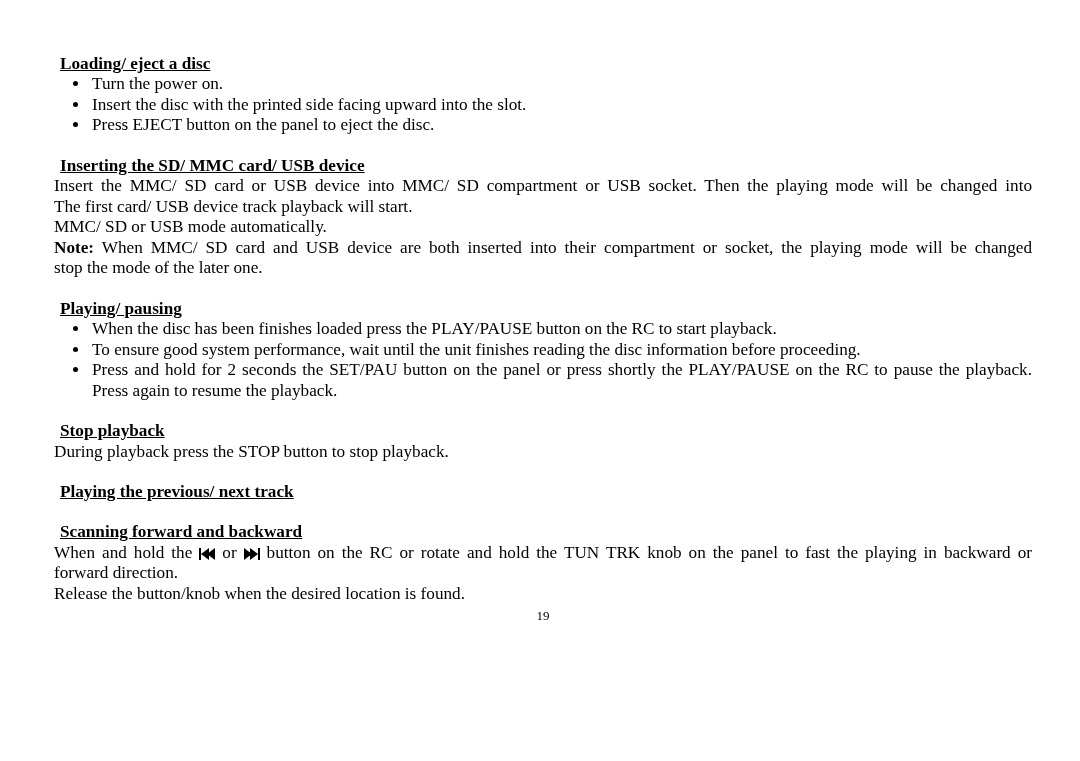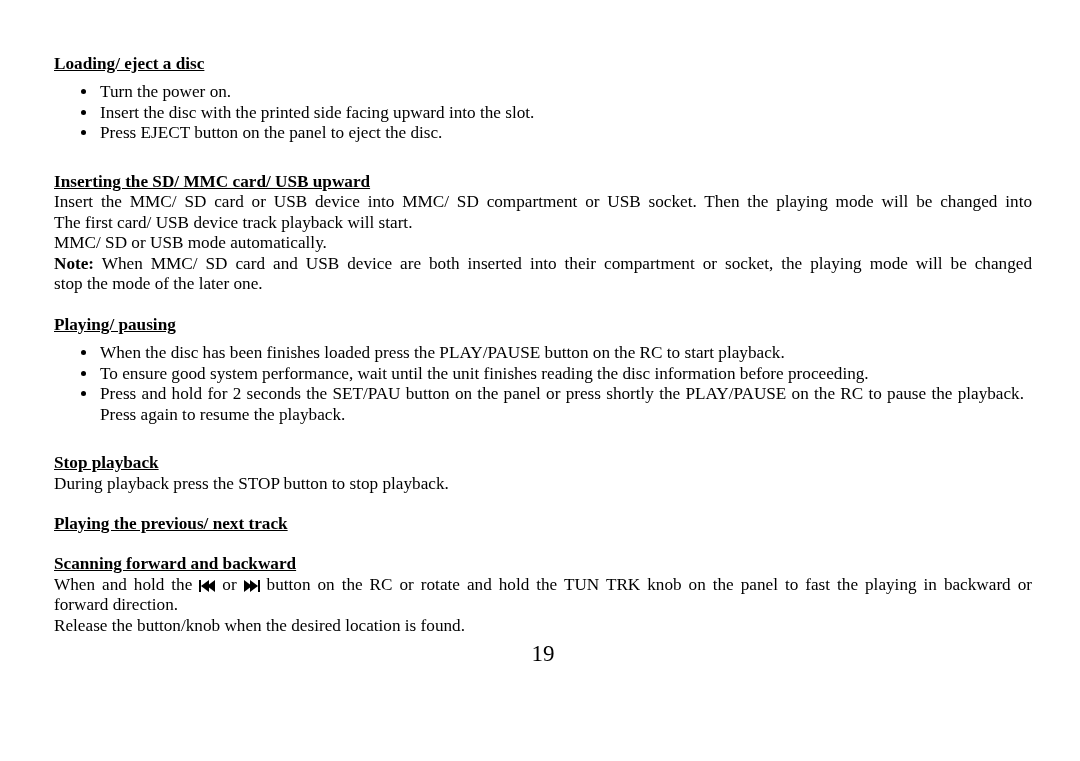"Loading/ eject a disc" .heading { margin-left: none -> 6px }
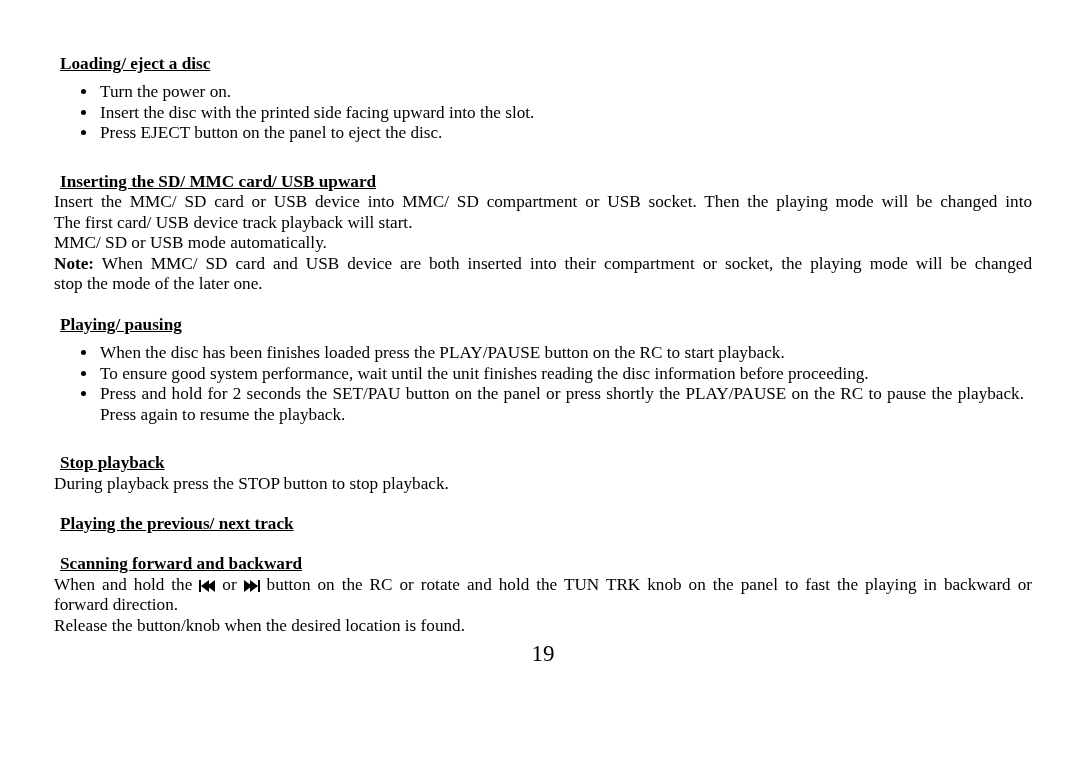"Turn the power on." ul { margin: 8px -> 0 }
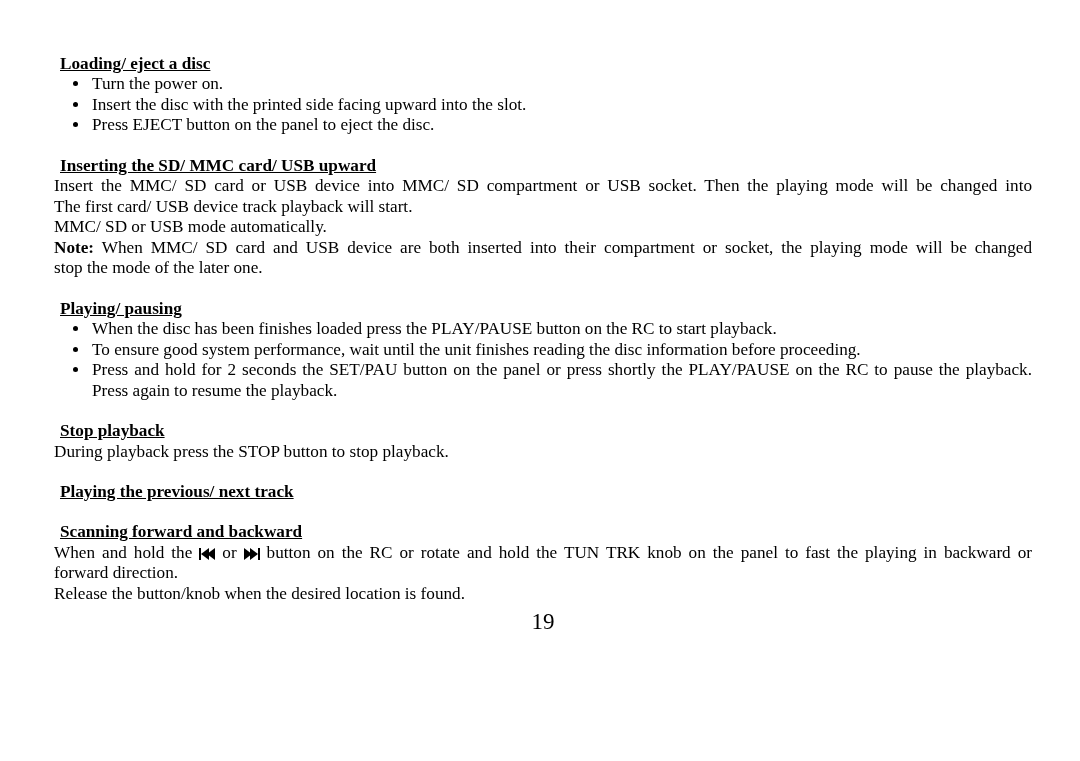"Inserting the SD/ MMC card/" div.heading { text: upward -> device }
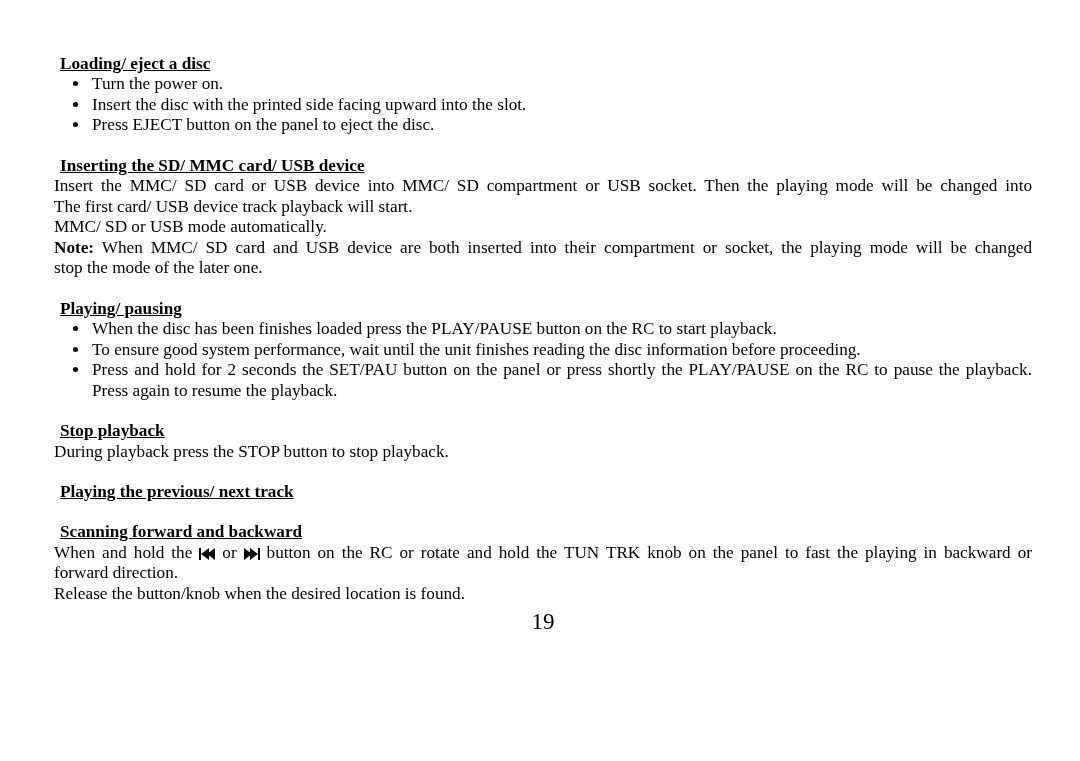"19" .pagenum { font-size: 23px -> 13px }
